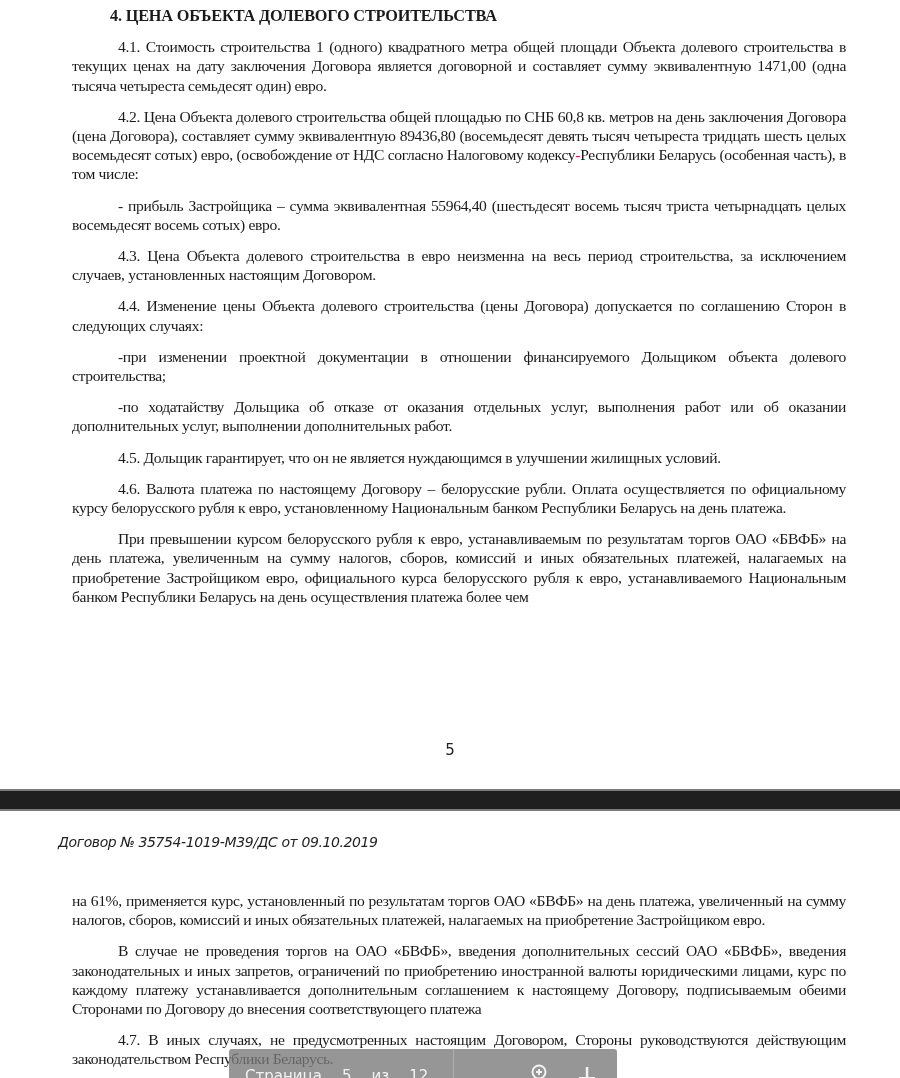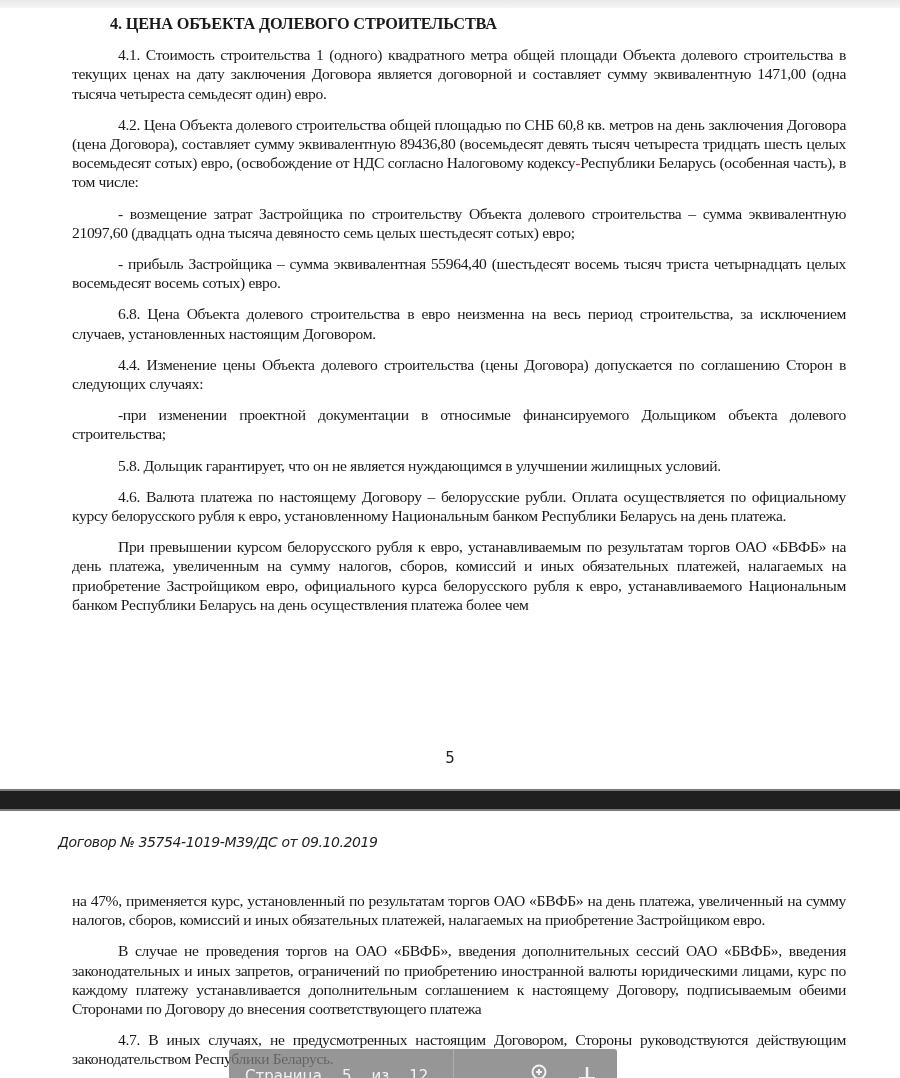"4. ЦЕНА ОБЪЕКТА ДОЛЕВОГО СТРОИТЕЛЬСТВА" #page1 { top: 8px -> 0 }
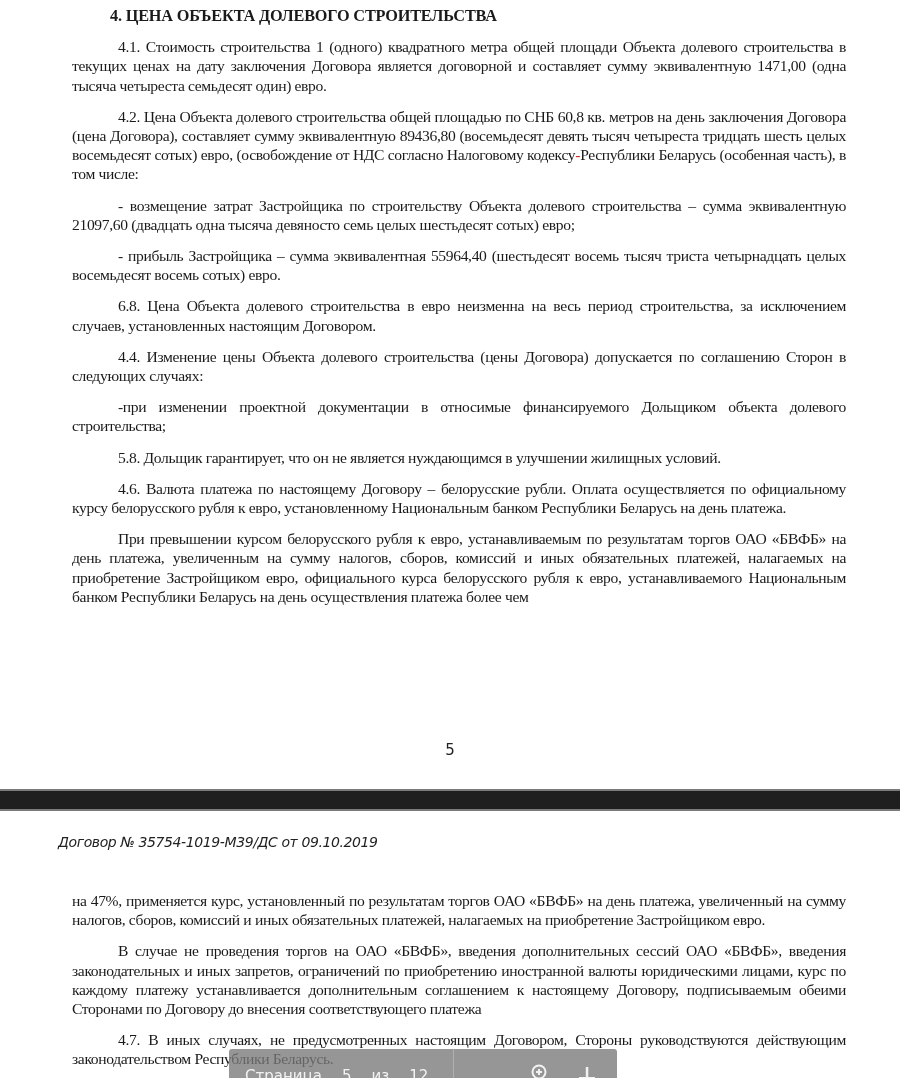"- возмещение затрат Застройщика по" p.para { html: <p>- возмещение затрат Застройщика по строительству Объекта долевого строительства – сумма эквивалентную 21097,60 (двадцать одна тысяча девяносто семь целых шестьдесят сотых) евро;</p> -> none }
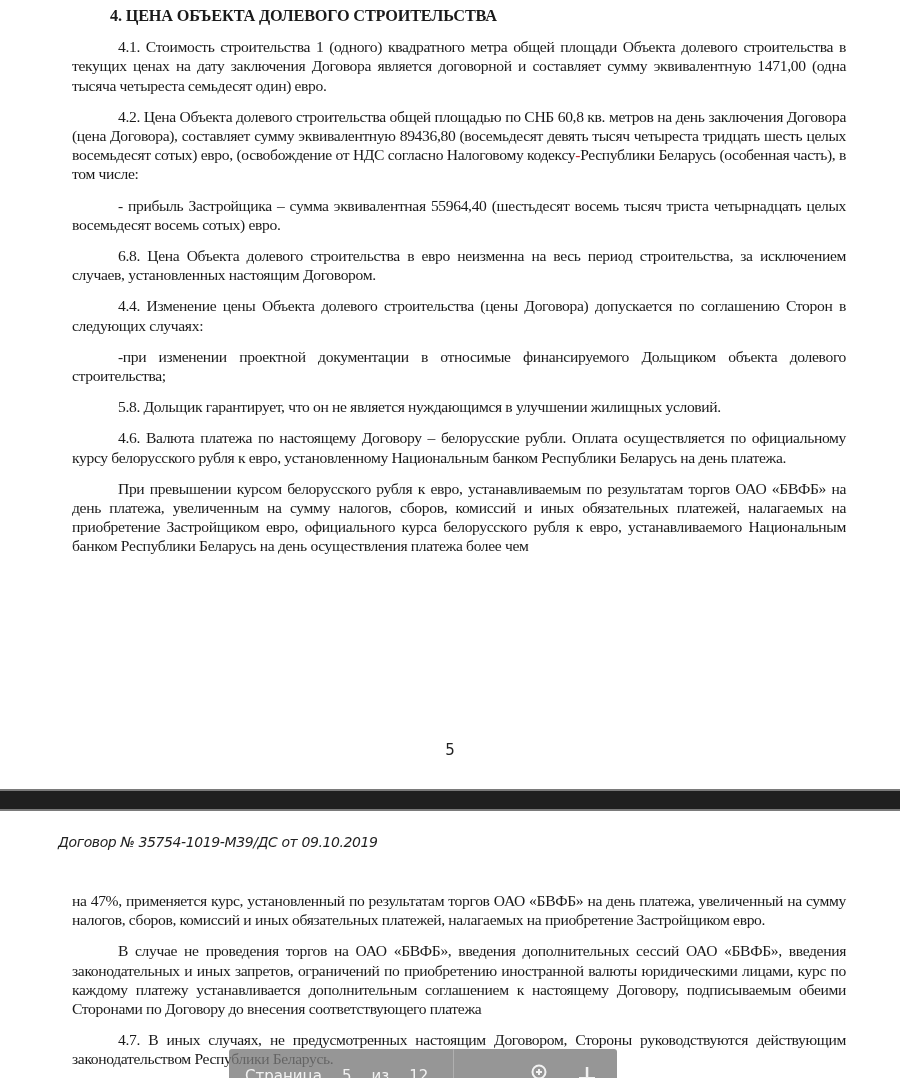"6.8. Цена Объекта долевого строительства" p.para { text: 6.8 -> 4.3 }
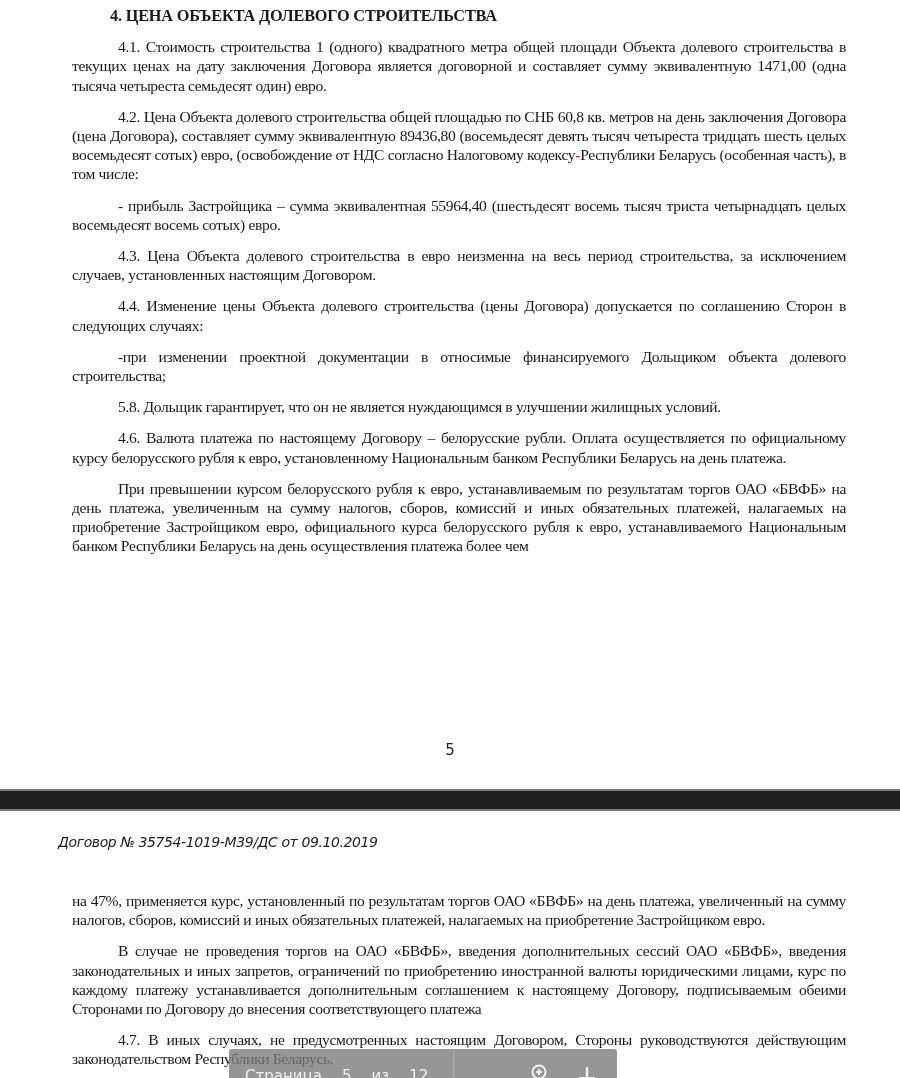"-при изменении проектной документации в" p.para { text: относимые -> отношении }
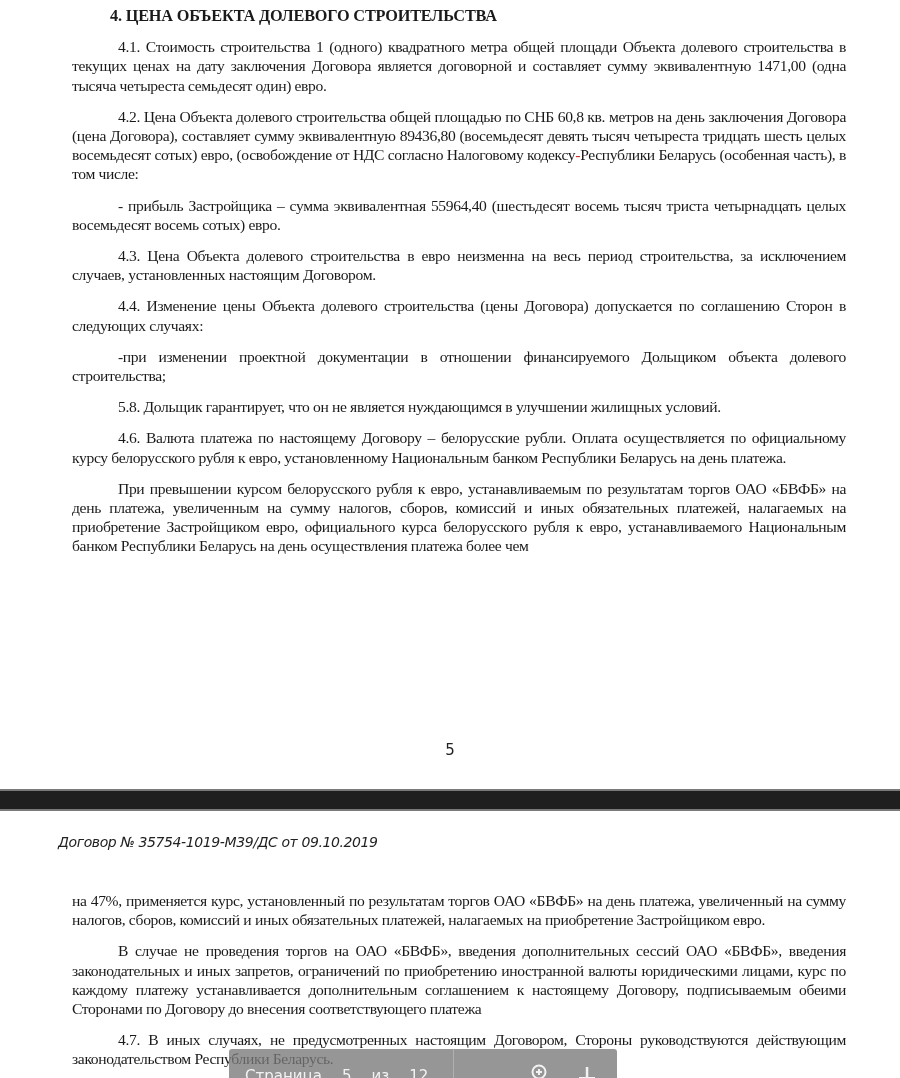"-по ходатайству Дольщика об отказе" p.para { html: none -> <p>-по ходатайству Дольщика об отказе от оказания отдельных услуг, выполнения работ или об оказании дополнительных услуг, выполнении дополнительных работ.</p> }
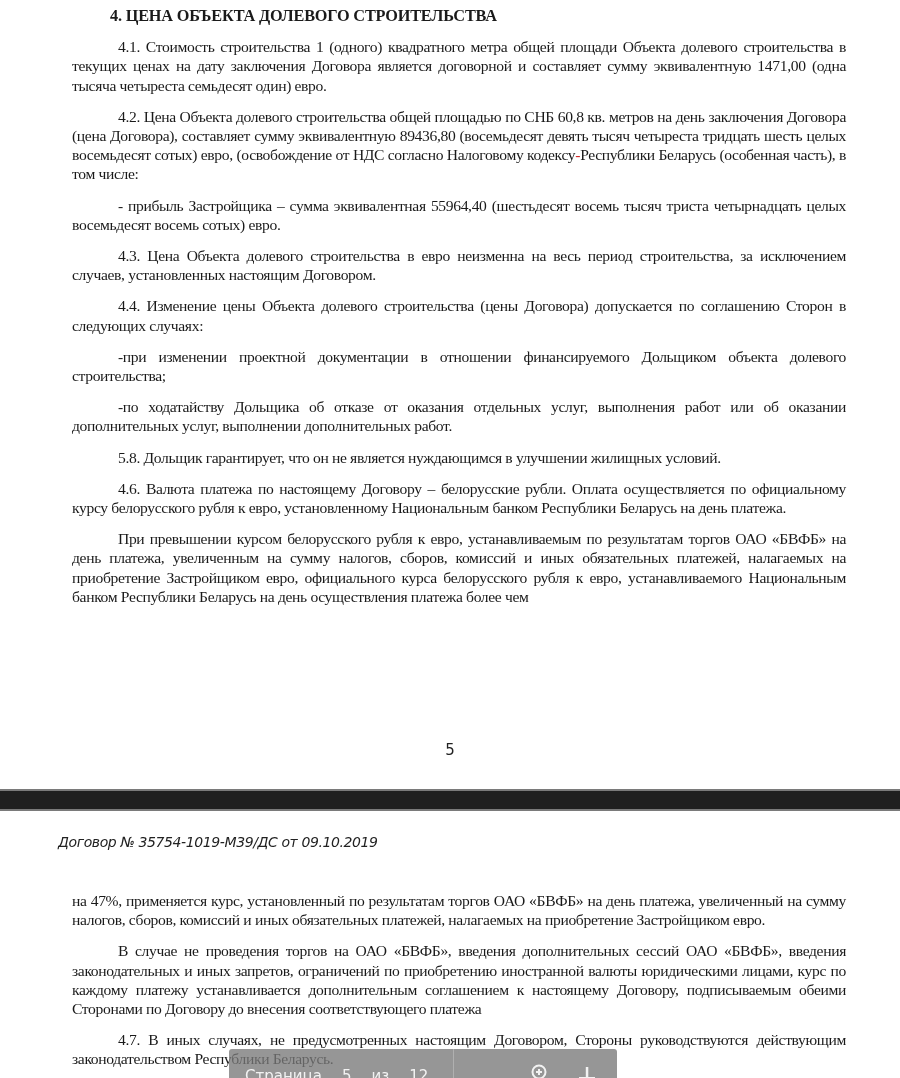"5.8. Дольщик гарантирует, что он" p.para { text: 5.8 -> 4.5 }
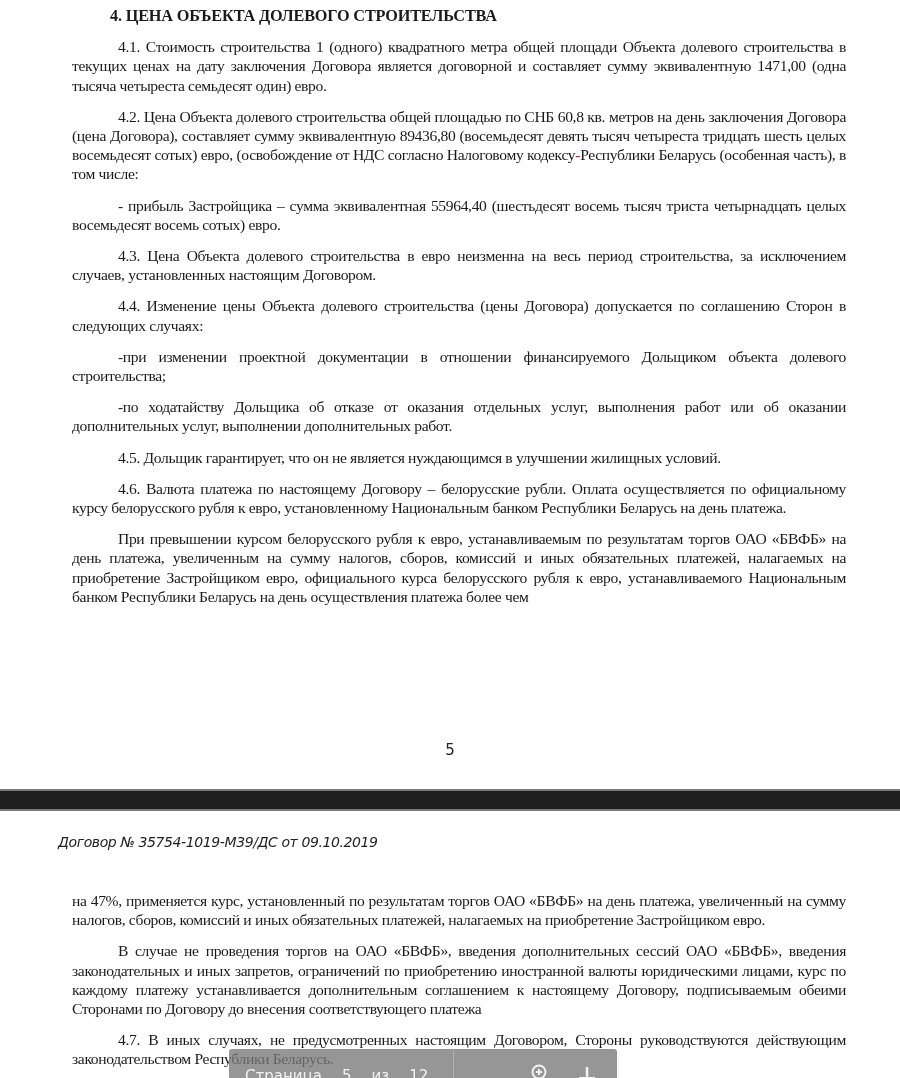"на 47%, применяется курс, установленный" p.para { text: 47% -> 61% }
